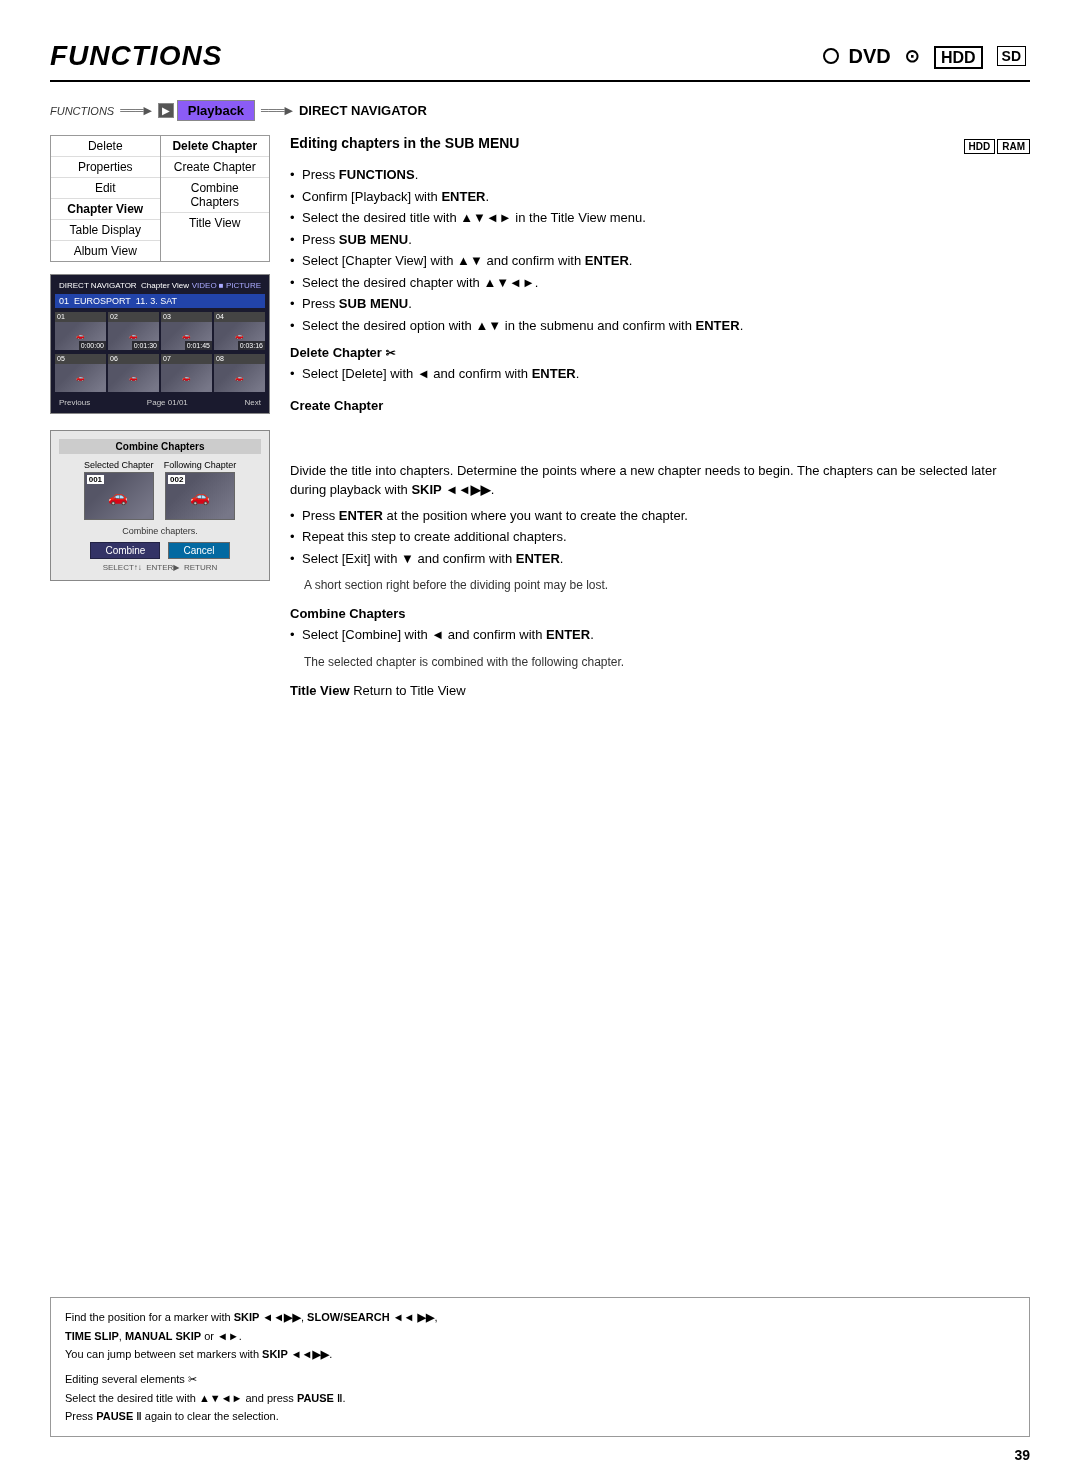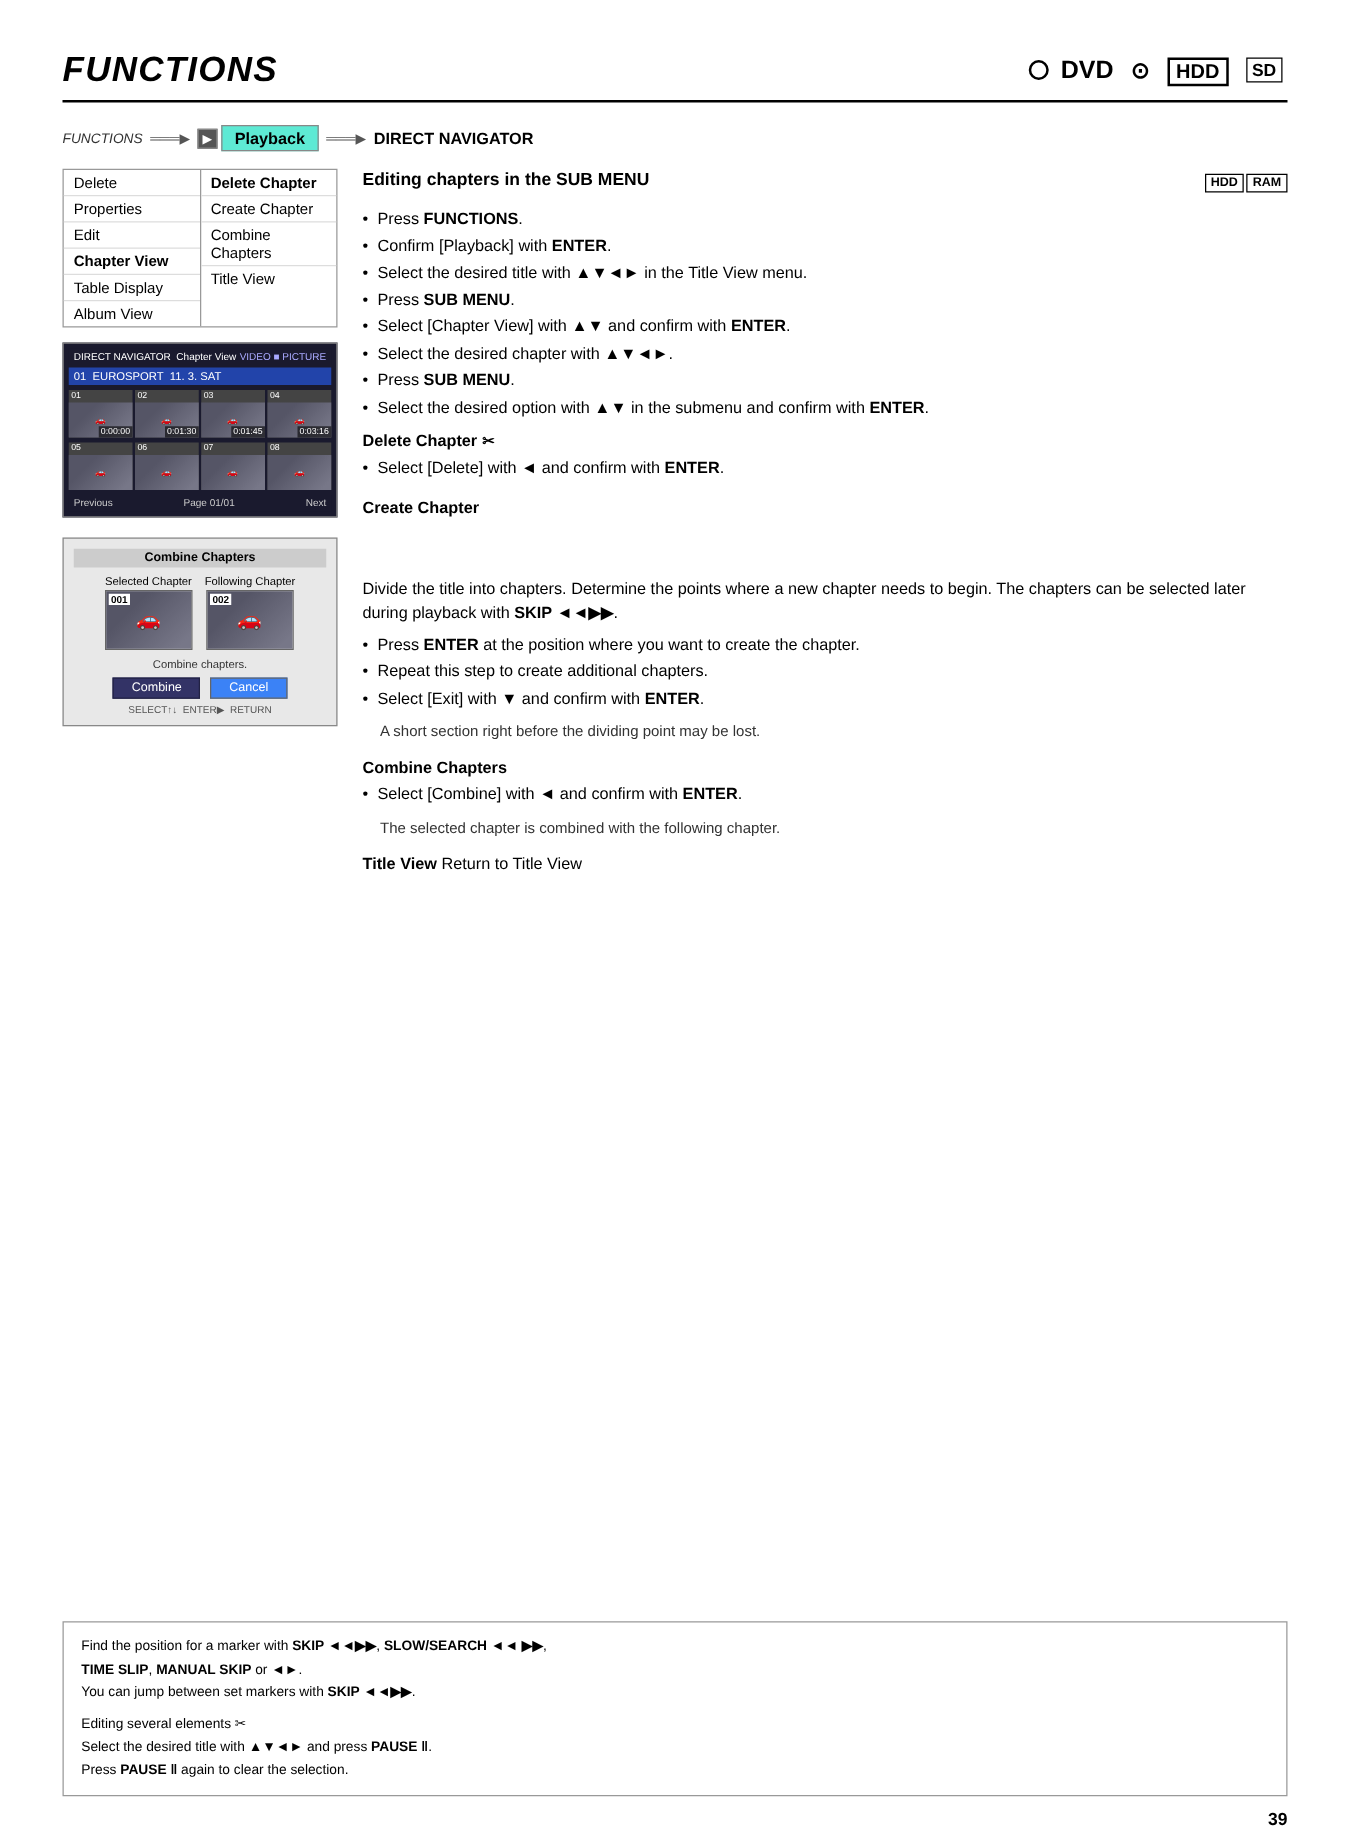"Playback" .nav-playback-box { background: #5eead4 -> #8b5cf6 }
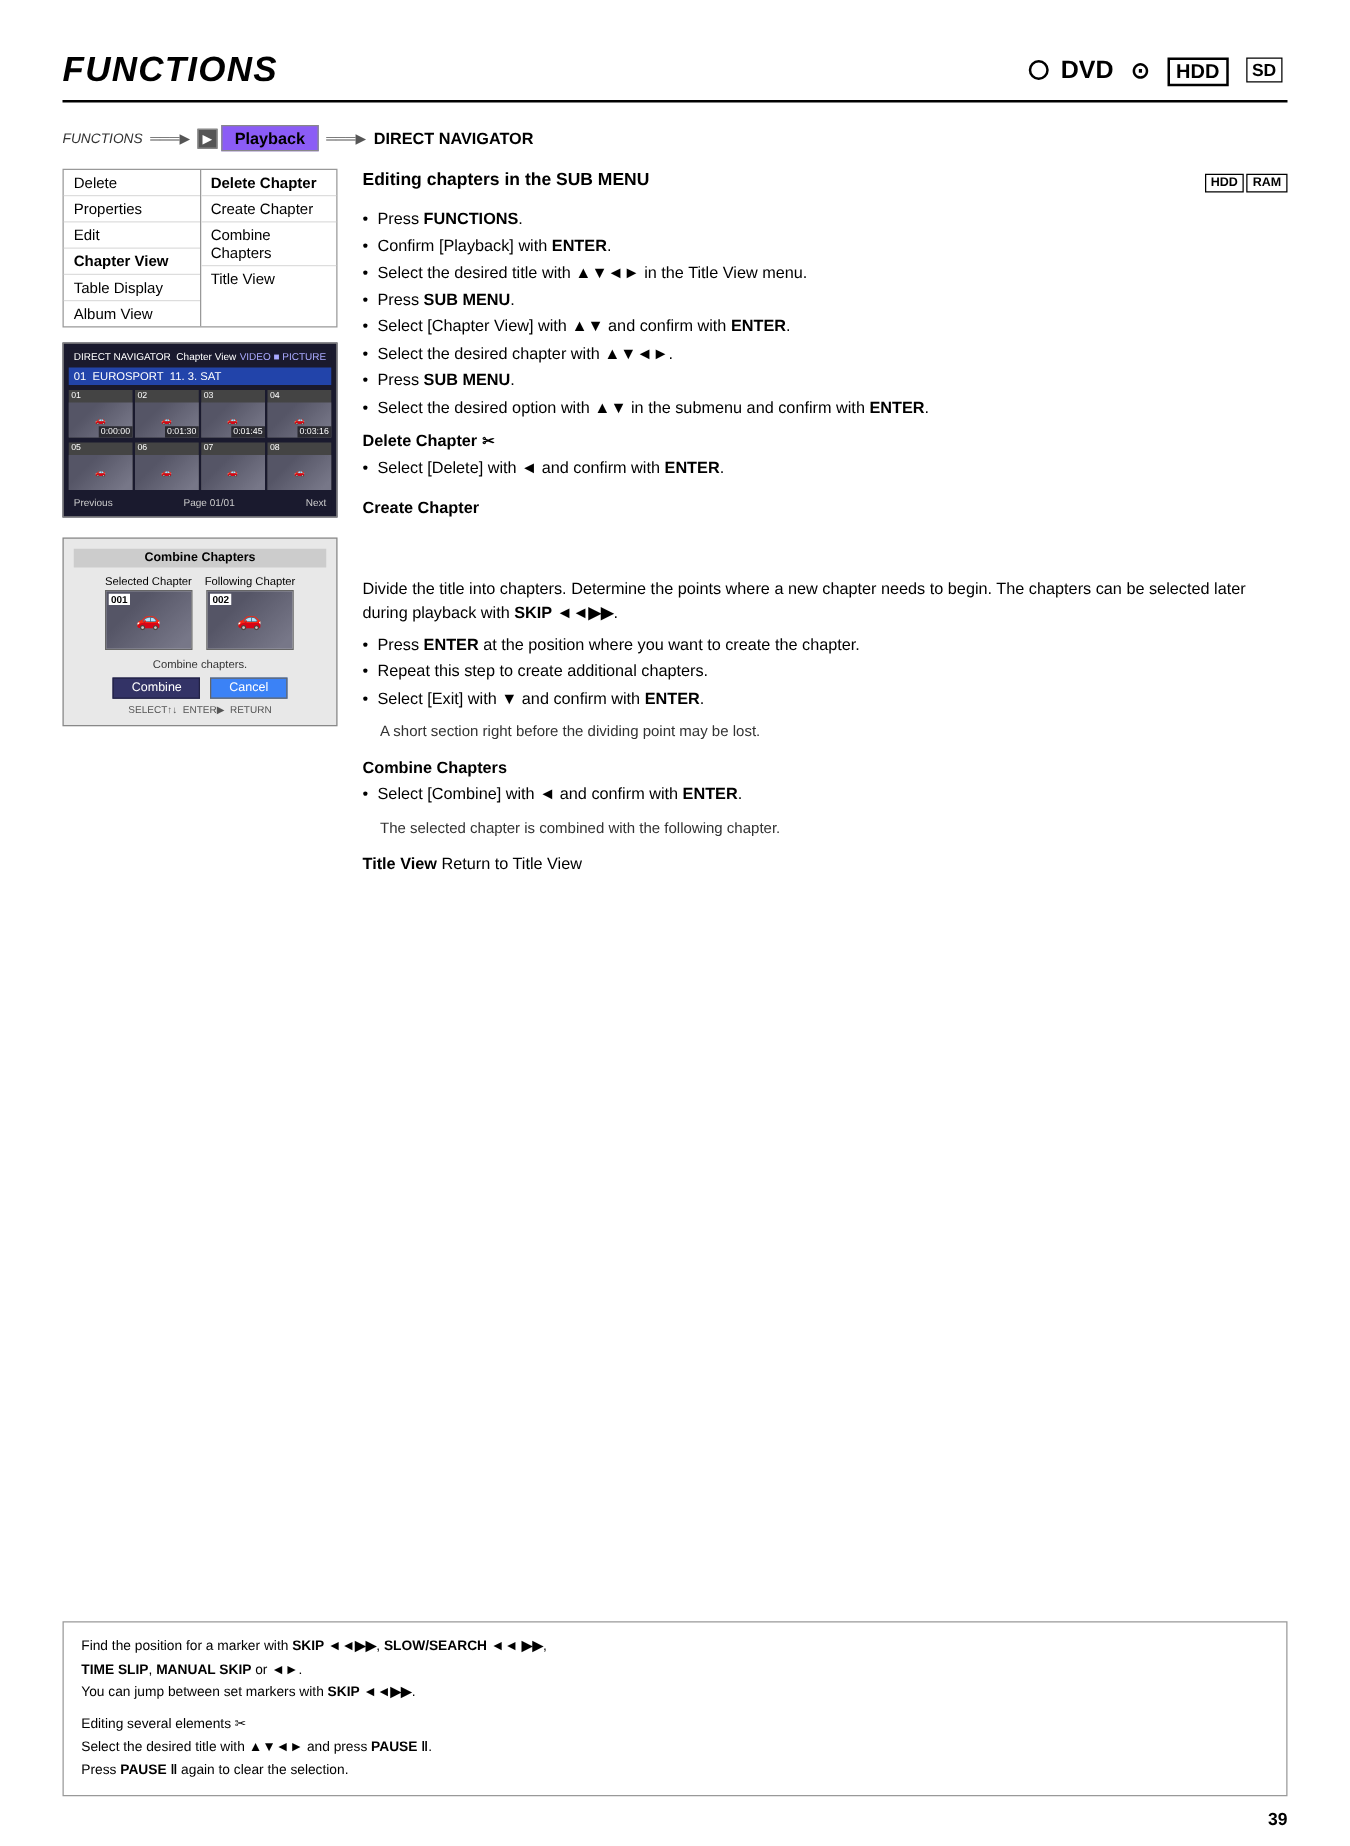"Delete" .menu-table { text-align: none -> center }
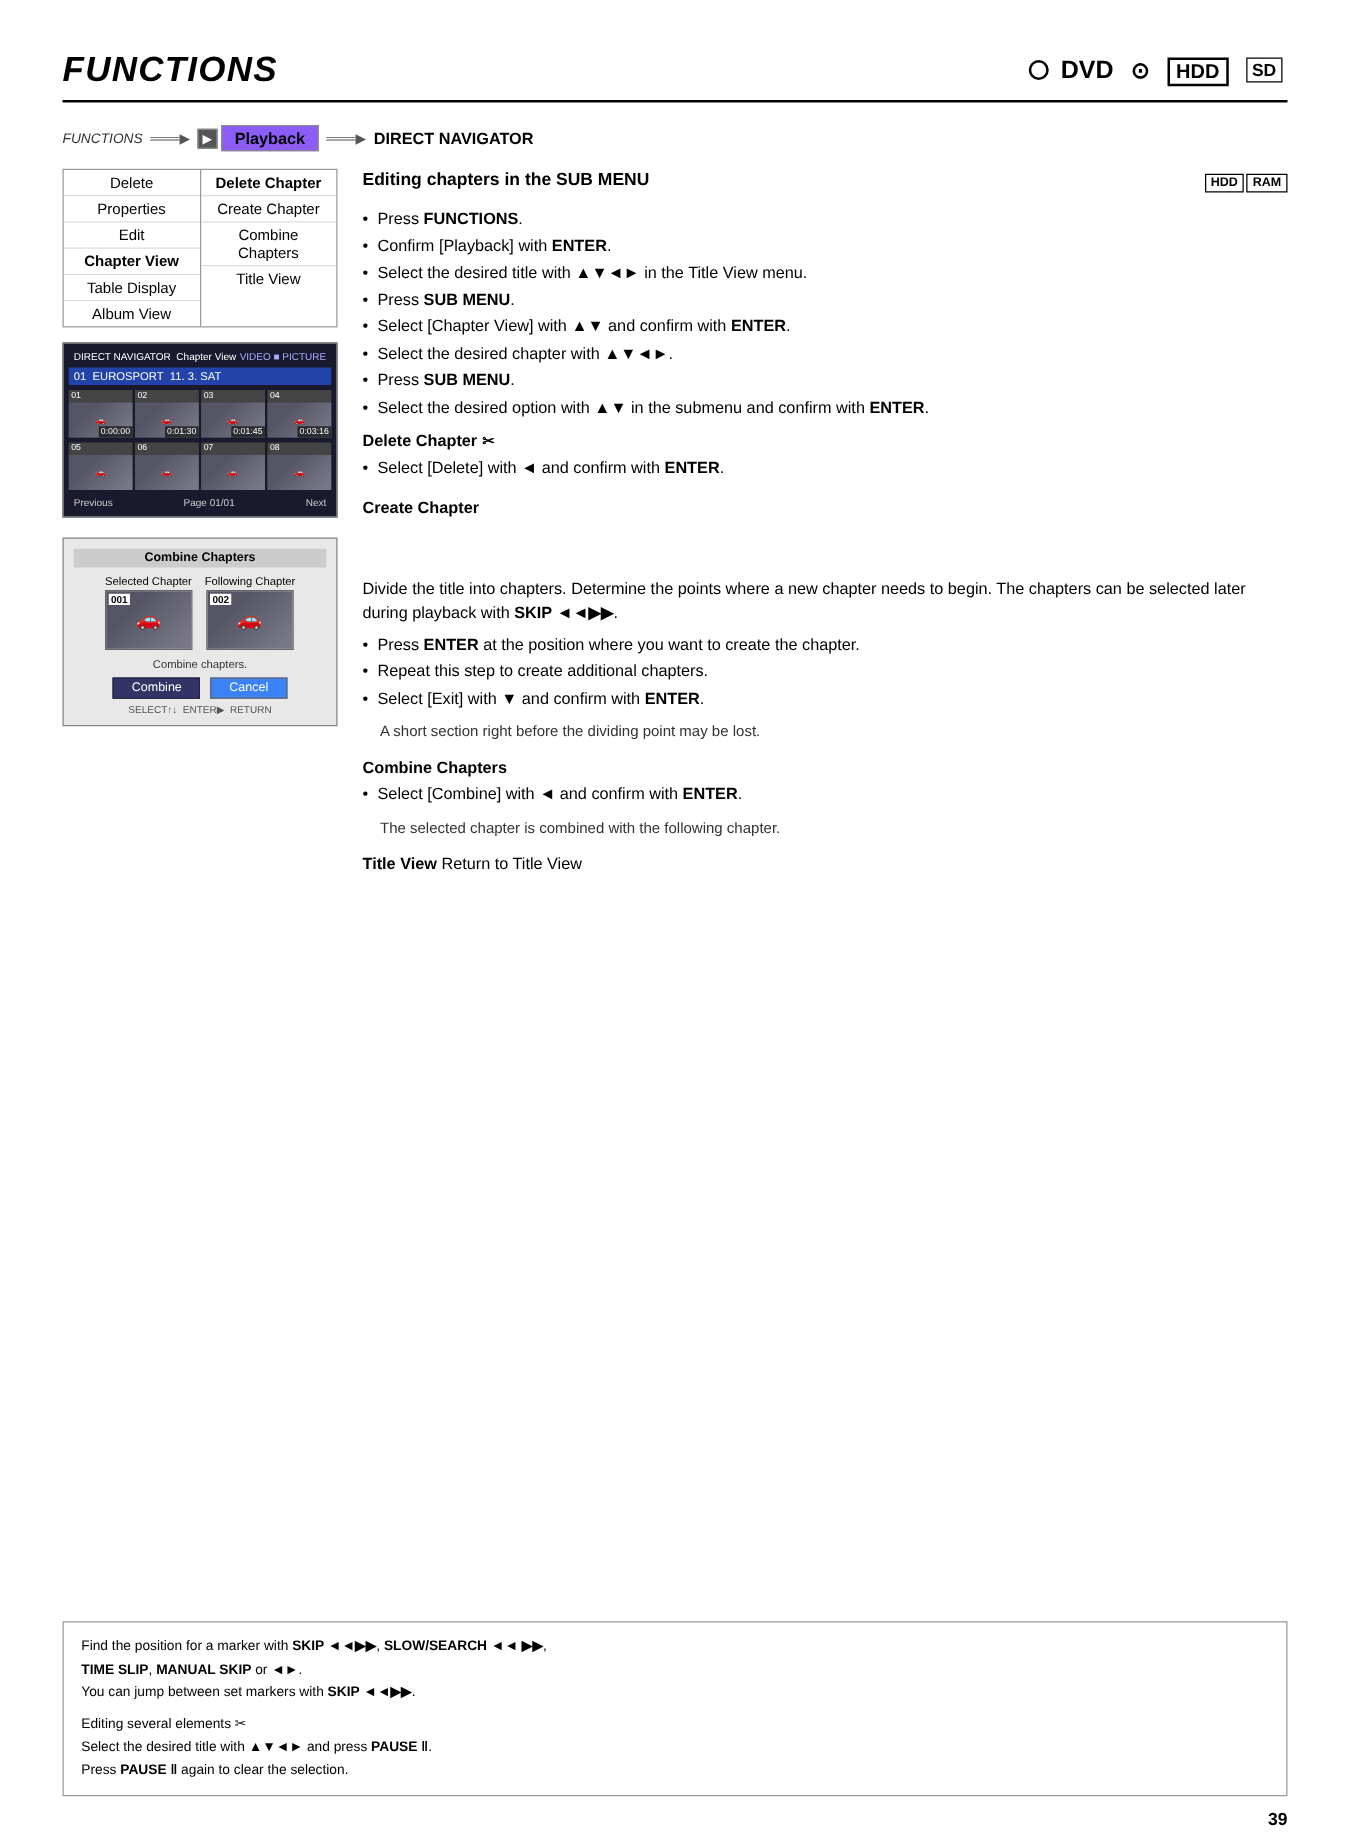"Cancel" .combine-btn.cancel { background: #3b82f6 -> #0369a1 }
